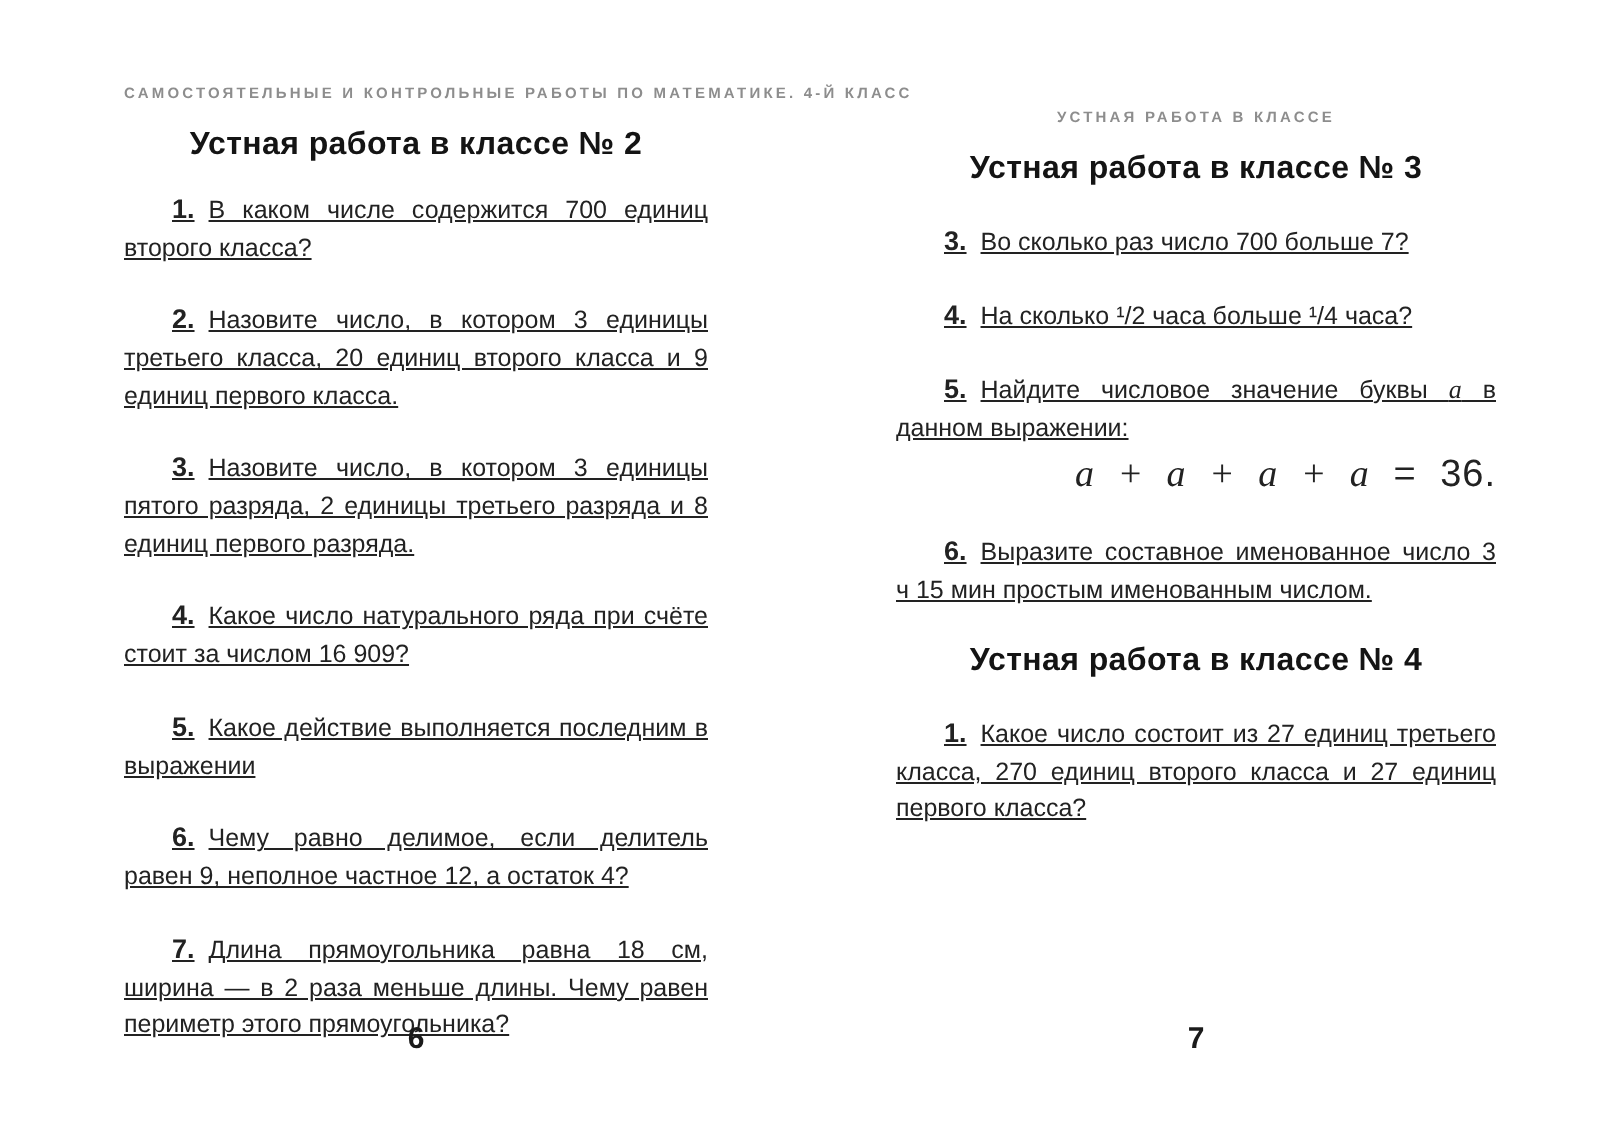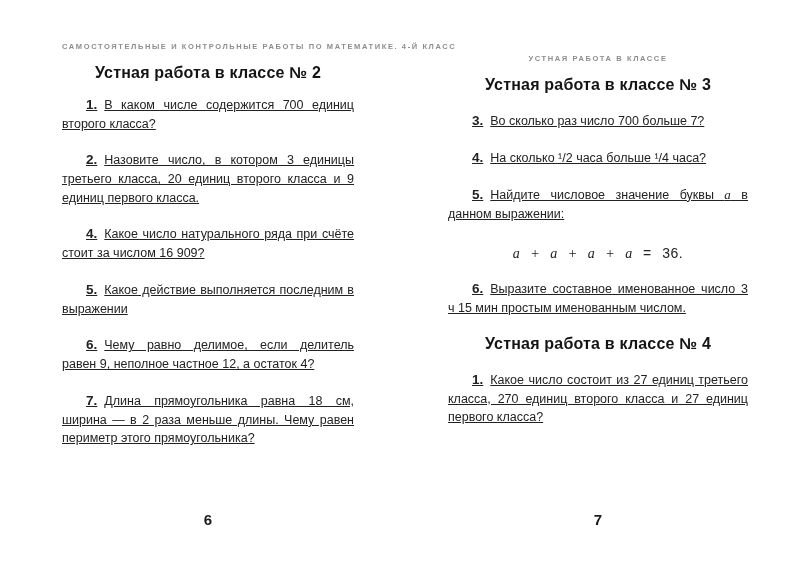"3. Назовите число, в котором" p.question { html: none -> <p><span>3.</span><span>Назовите число, в котором 3 единицы пятого разряда, 2 единицы третьего разряда и 8 единиц первого разряда.</span></p> }
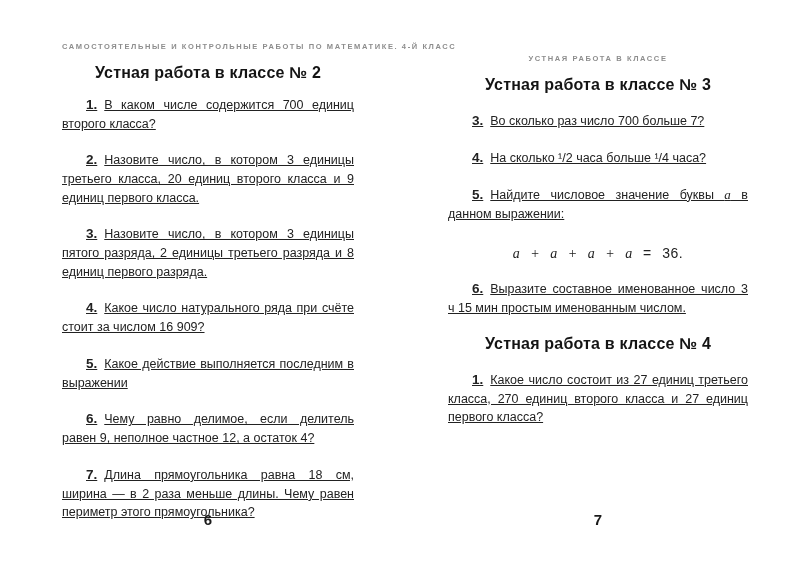"a + a + a" .formula { font-size: 14px -> 19px; margin: 22px 0 2px 0 -> 4px 0 2px 0; text-align: center -> right }
